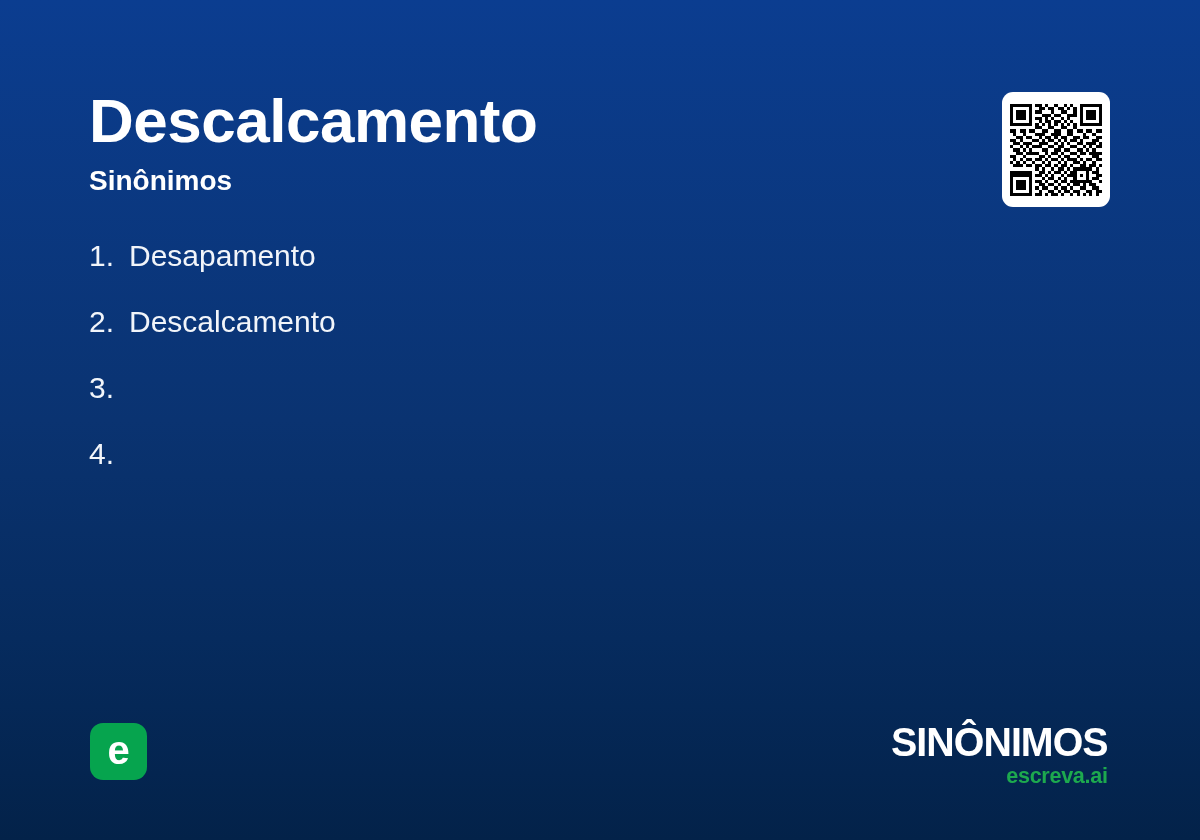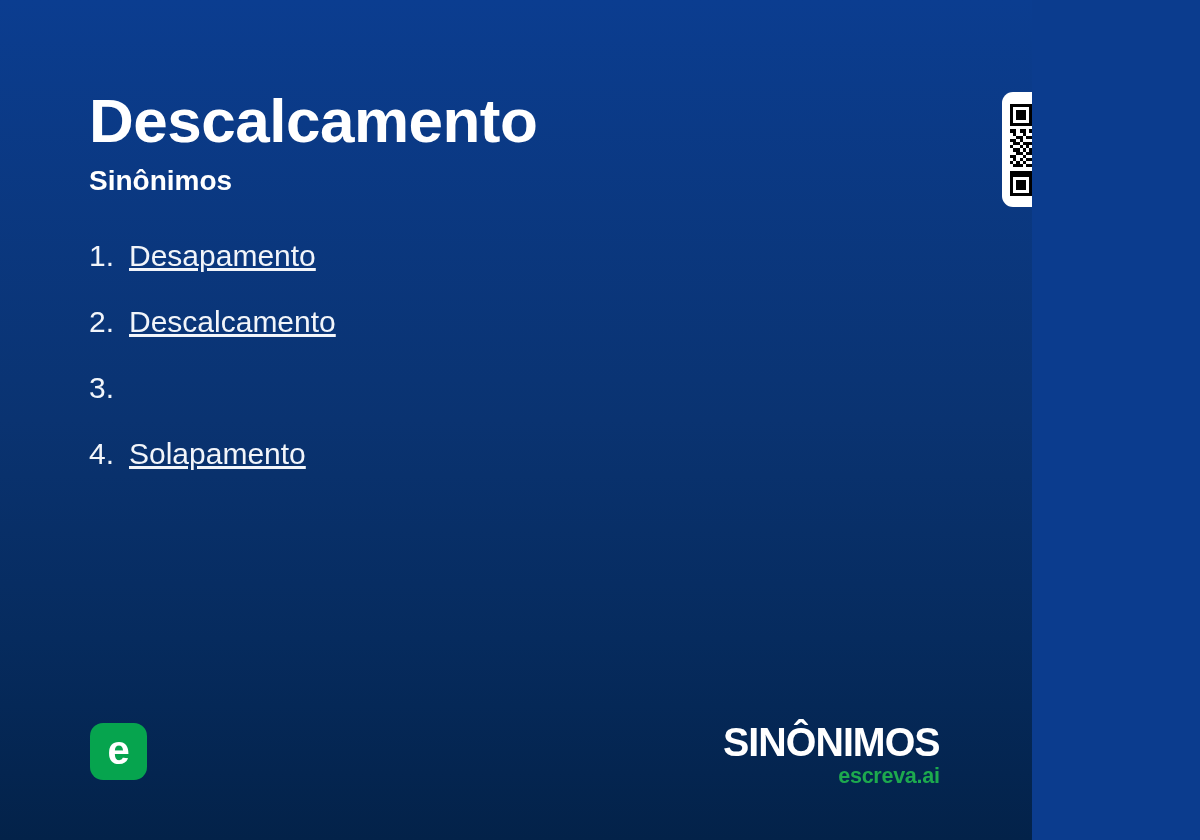"Descalcamento" .card { width: 1032px -> 1200px }
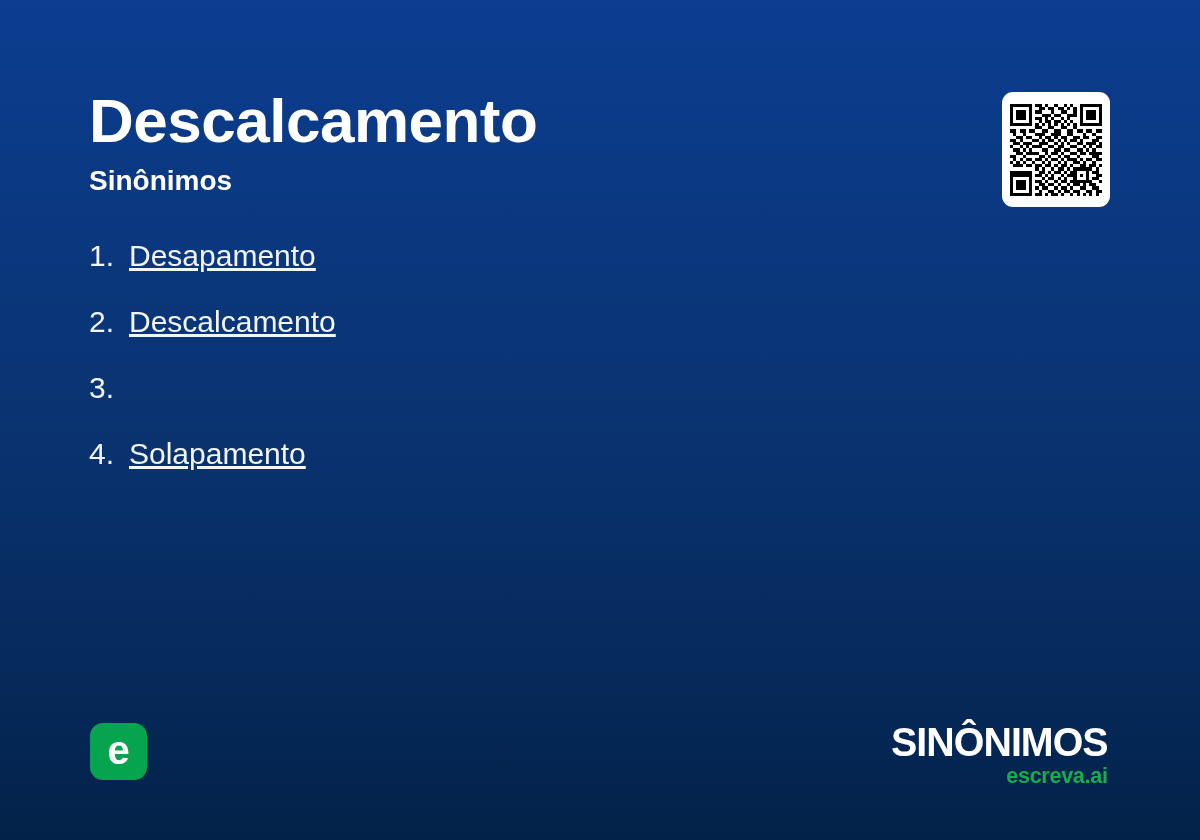"Desapamento" .syn-label { text-decoration: underline -> none }
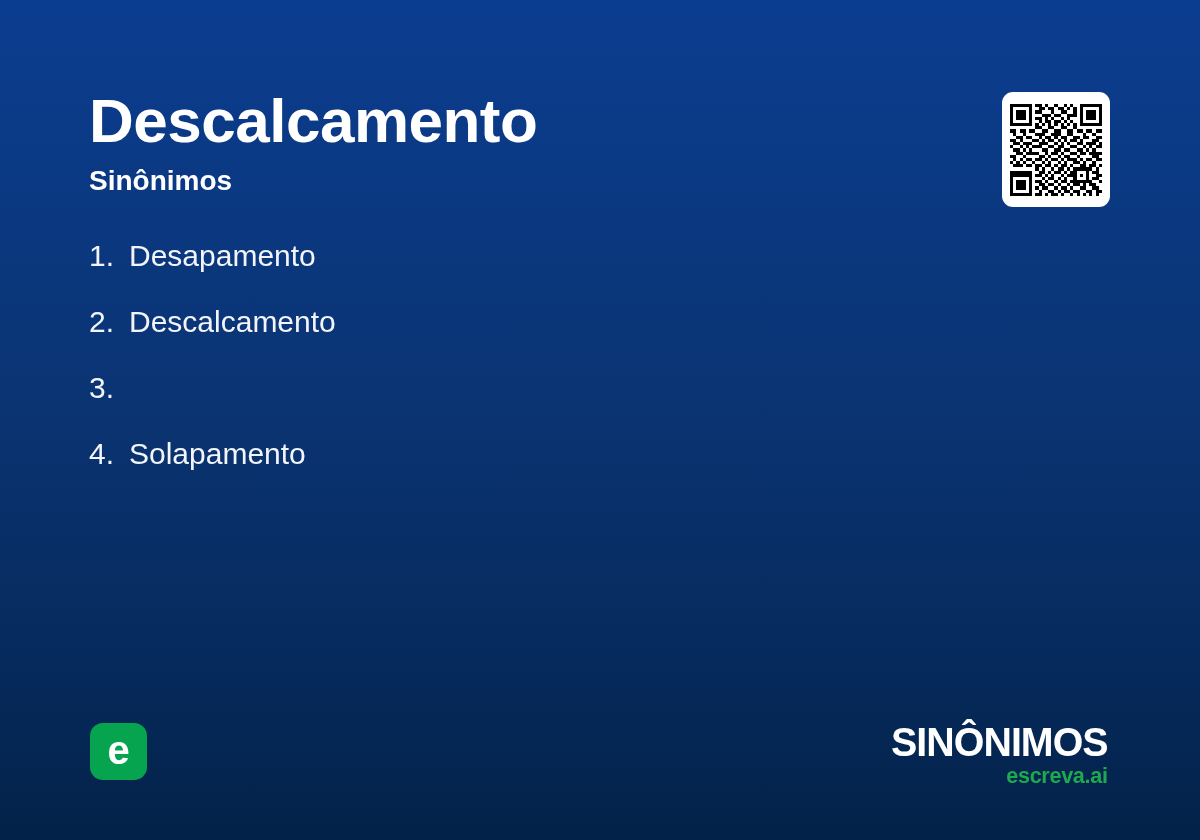"Solapamento" span.syn-label { html: <span>Solapamento</span> -> none }
